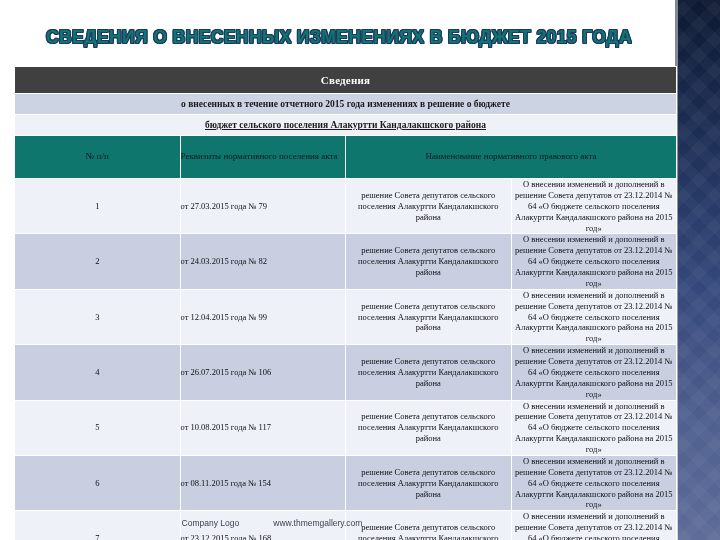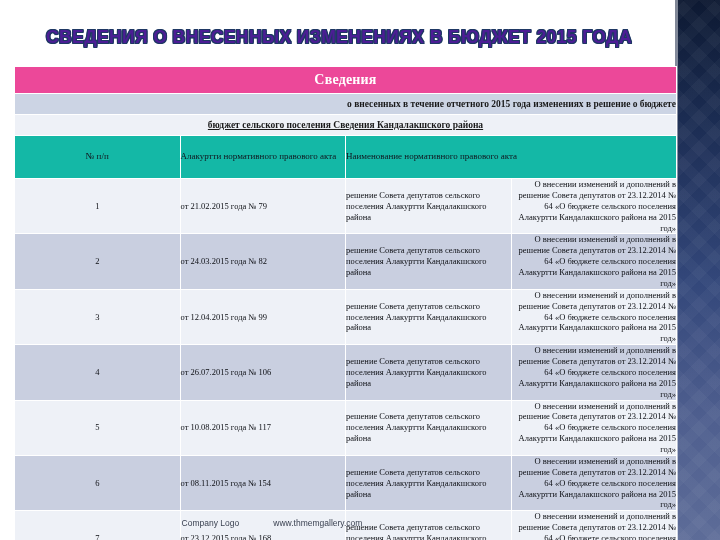"СВЕДЕНИЯ О ВНЕСЕННЫХ ИЗМЕНЕНИЯХ В" #slide-title { color: #4c1d95 -> #0f766e }
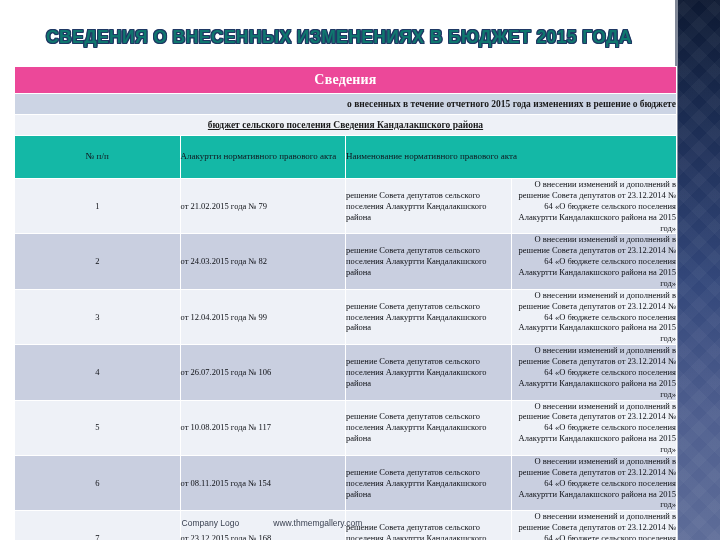"Сведения" .banner-row td { background: #ec4899 -> #404040; font-size: 14px -> 11px }
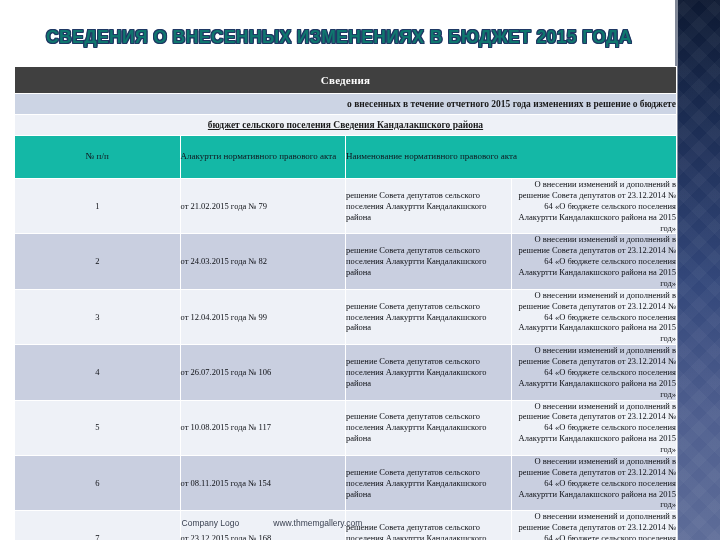"о внесенных в течение отчетного" .subtitle-row-a td { text-align: right -> center }
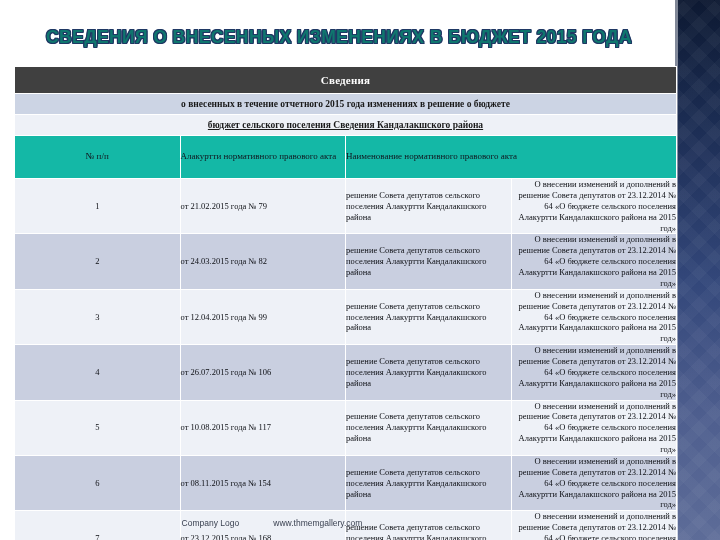"бюджет сельского поселения Сведения" span { text: Сведения -> Алакуртти }
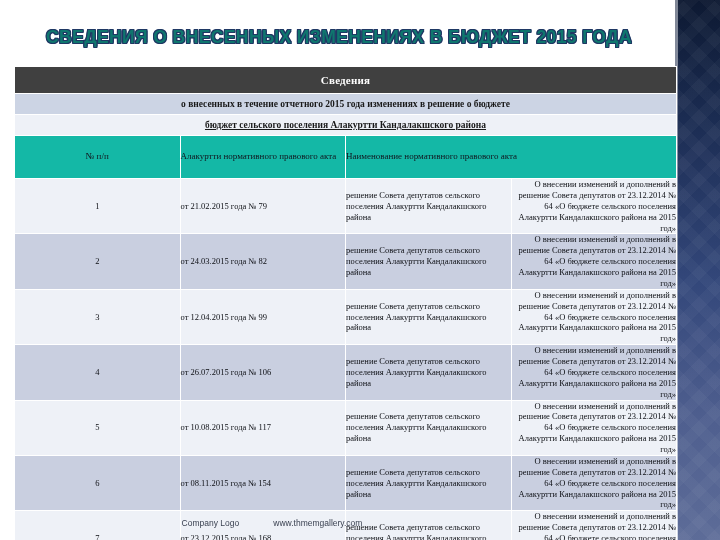"№ п/п" .colhead-row td { background: #14b8a6 -> #0f766e }
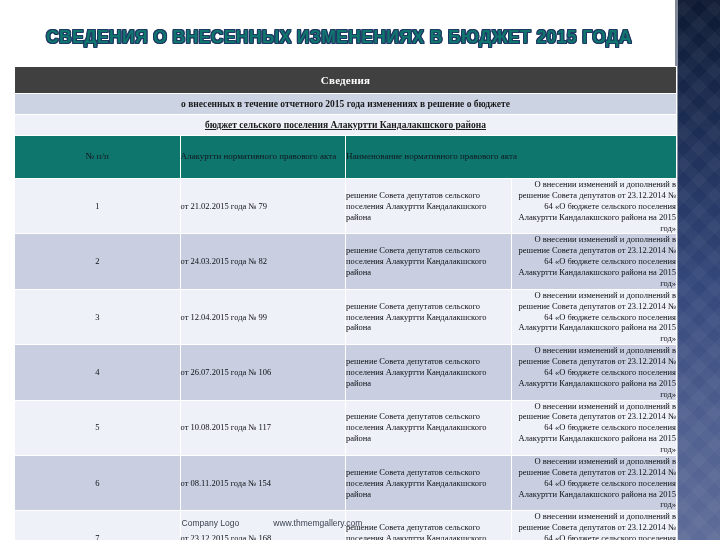"Алакуртти нормативного правового акта" td.c-req { text: Алакуртти нормативного правового -> Реквизиты нормативного поселения }
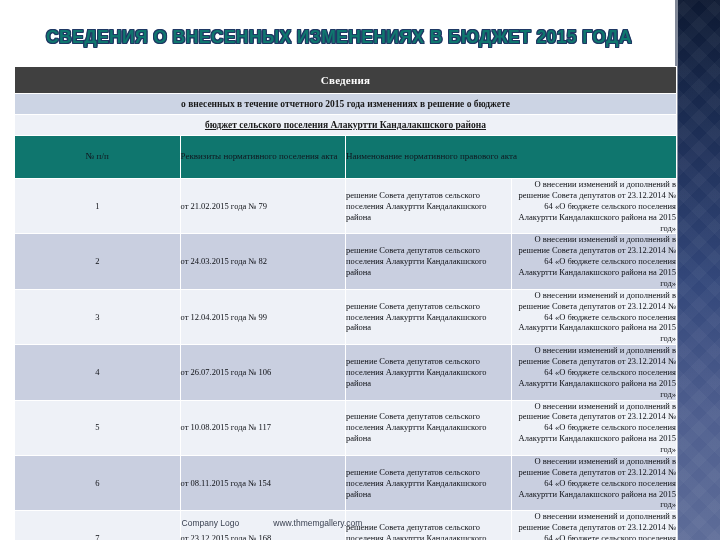"Наименование нормативного правового акта" td.c-name { text-align: left -> center }
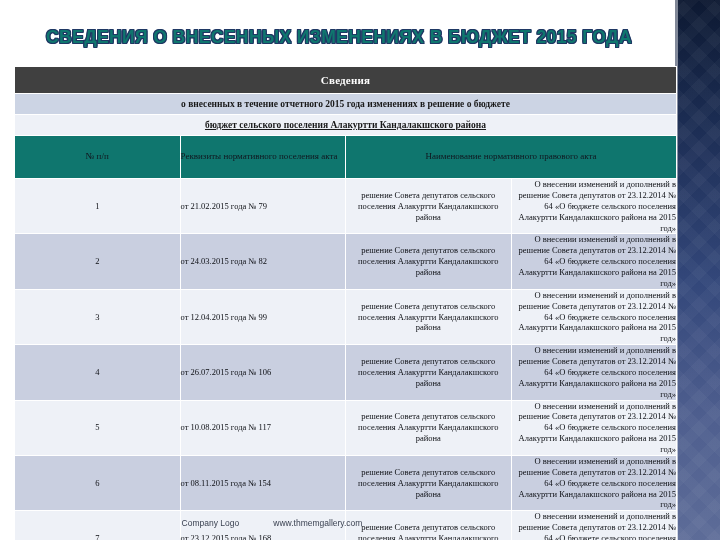"О внесении изменений и дополнений" td.c-title { text-align: right -> center }
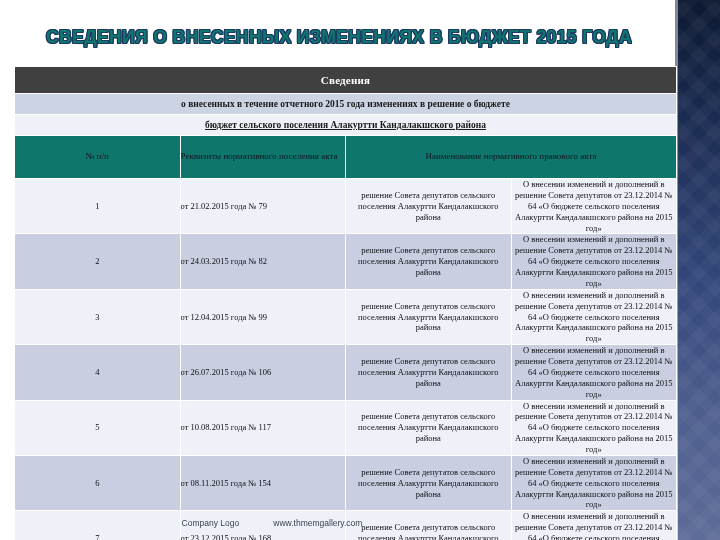"от 21.02.2015 года № 79" td.c-req { text: 21.02.2015 -> 27.03.2015 }
